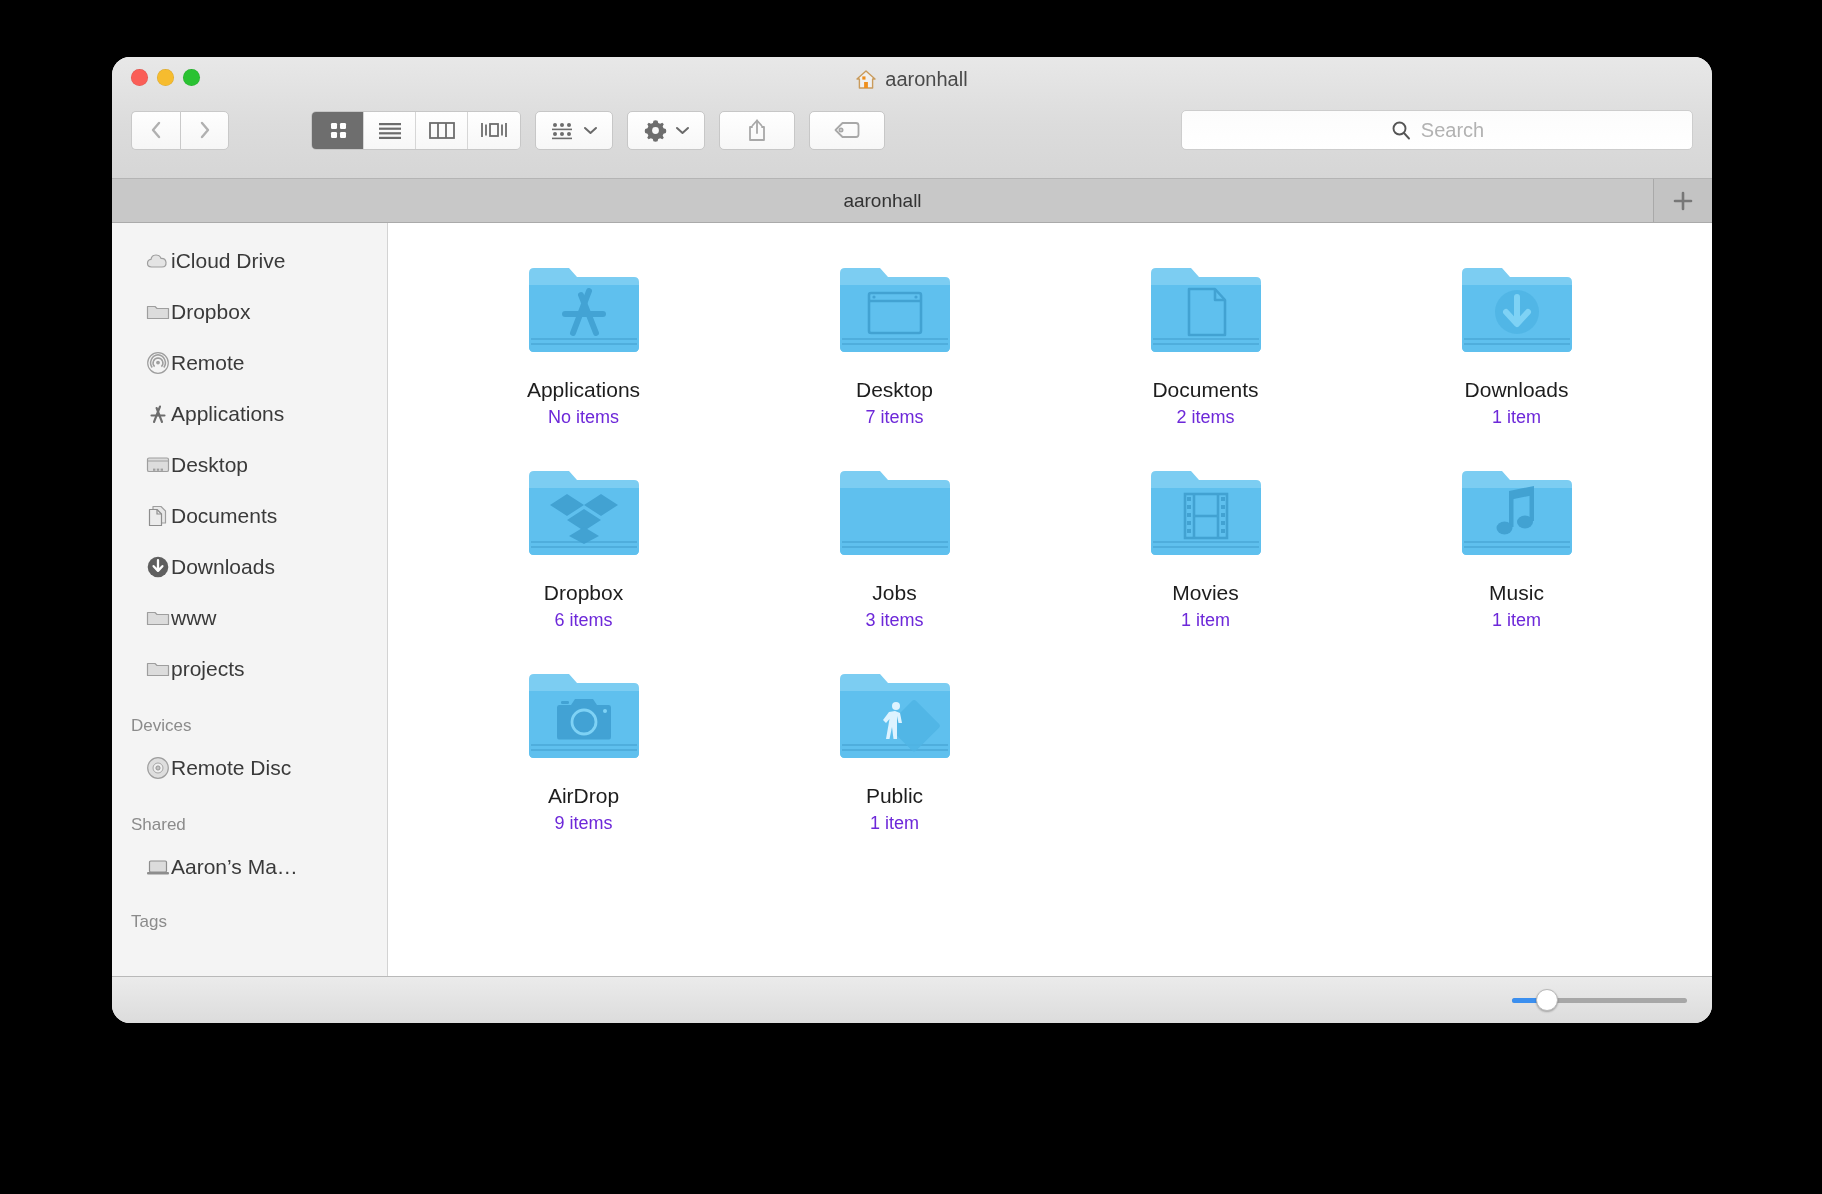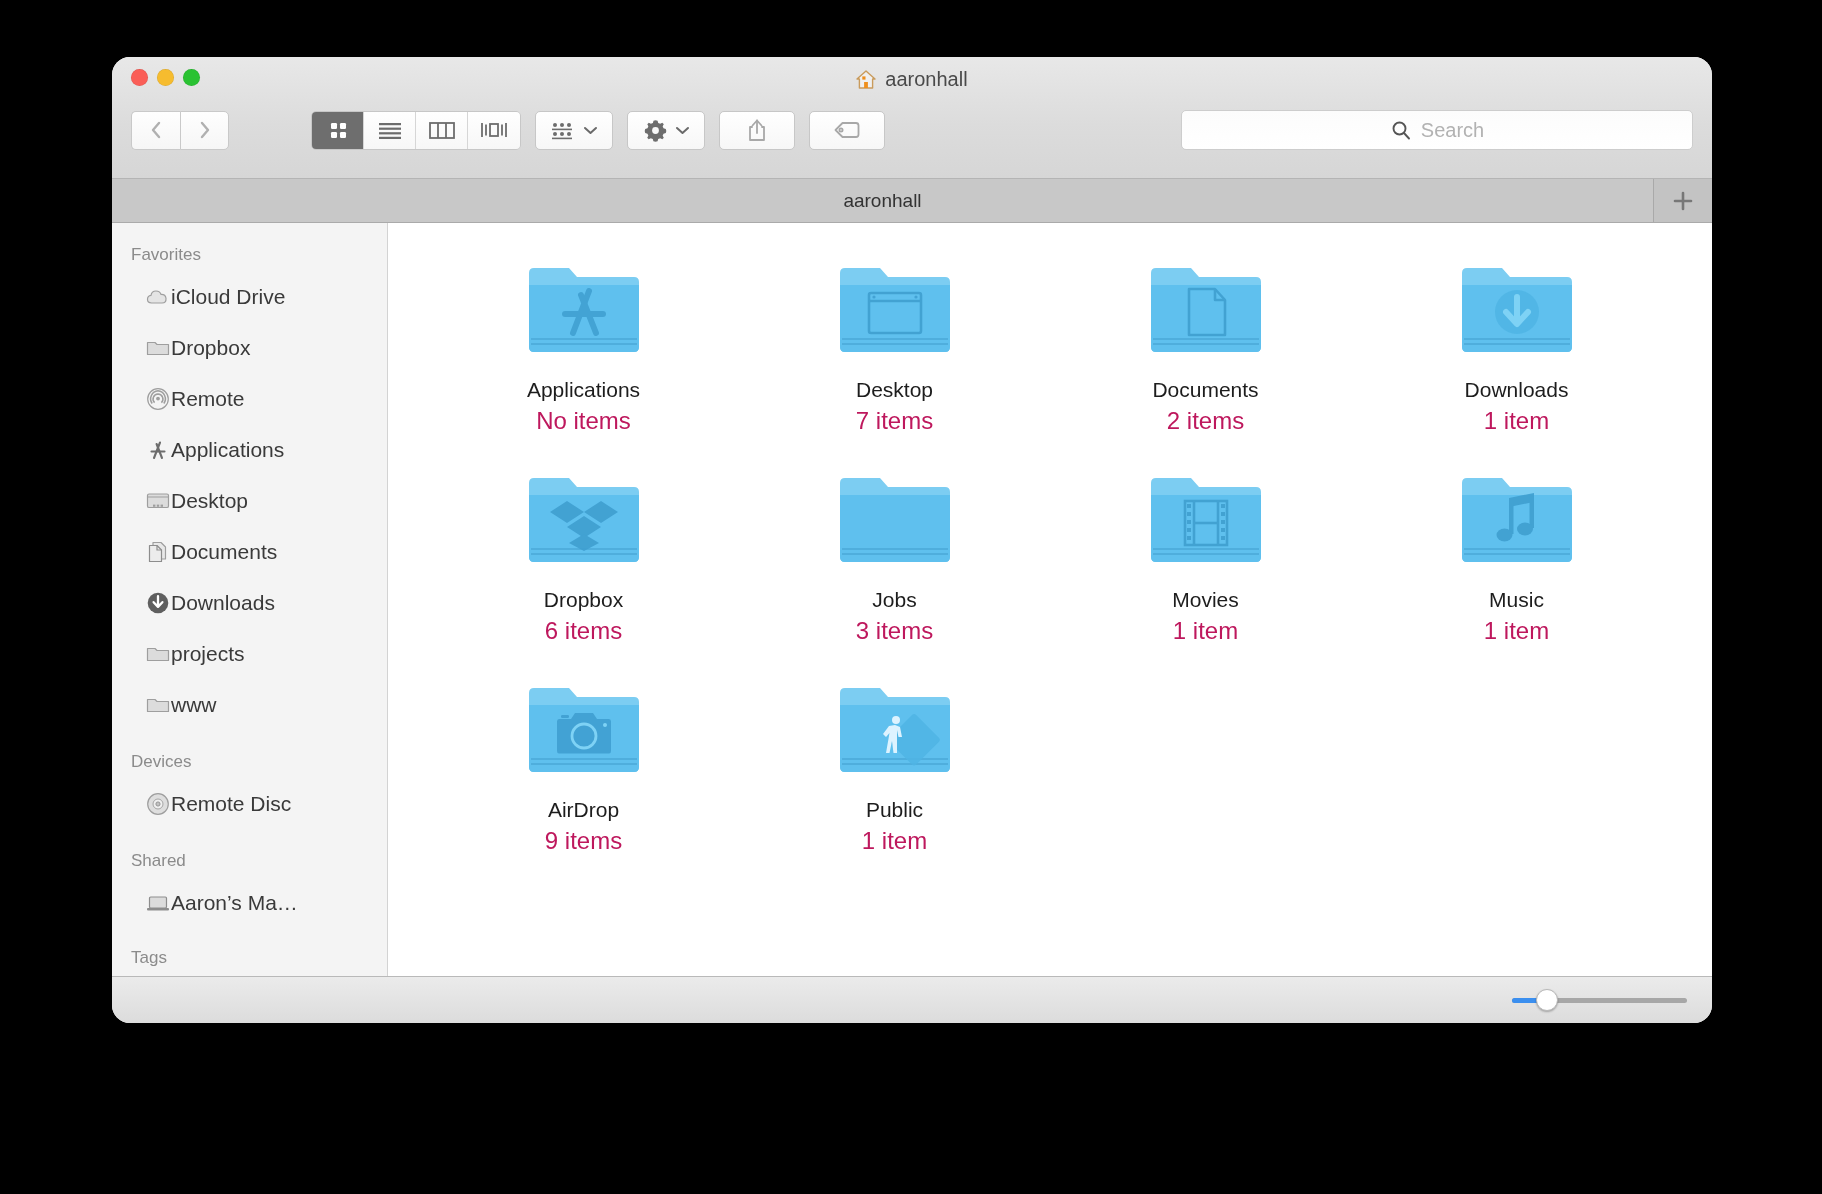"Favorites" div.sb-header { html: <div>Favorites</div> -> none }
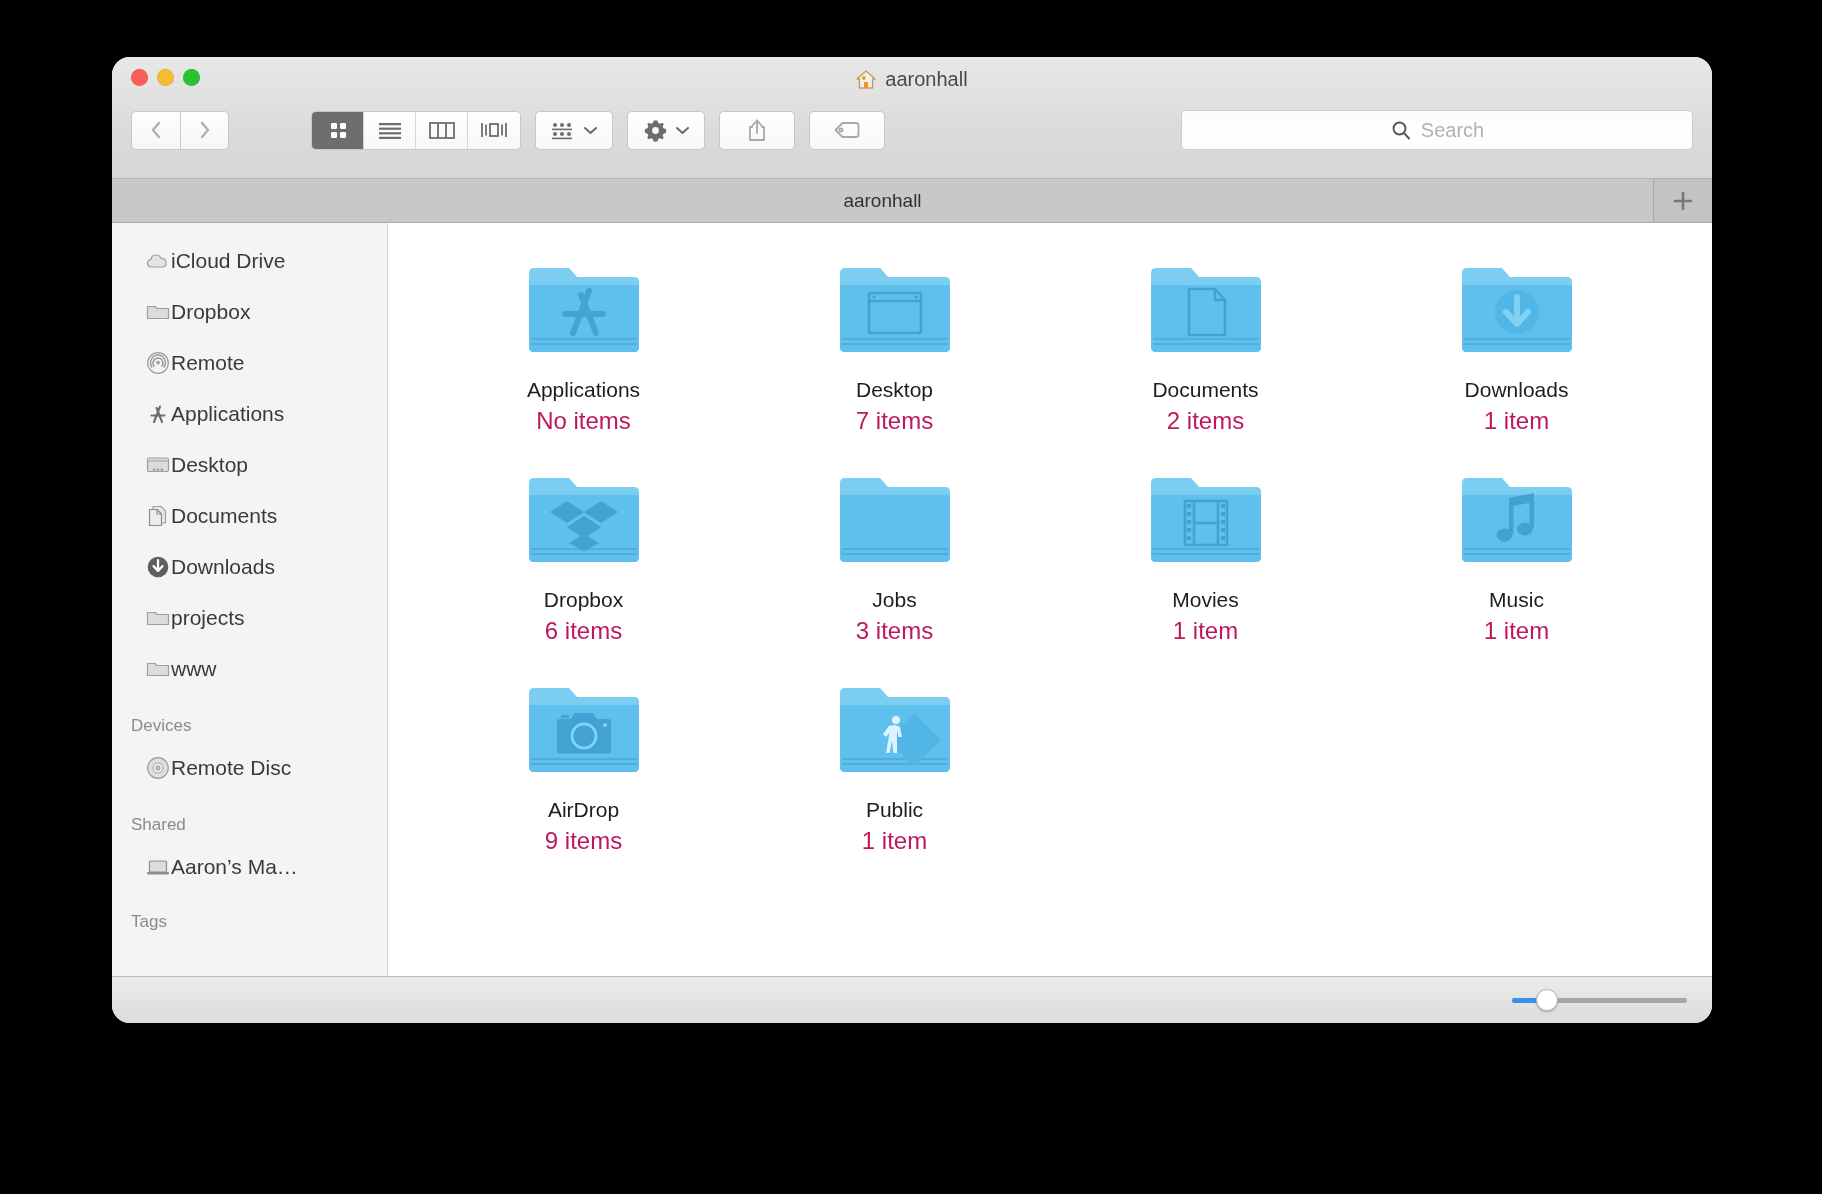"No items" .fcount { color: #be185d -> #6d28d9; font-size: 24px -> 18px }
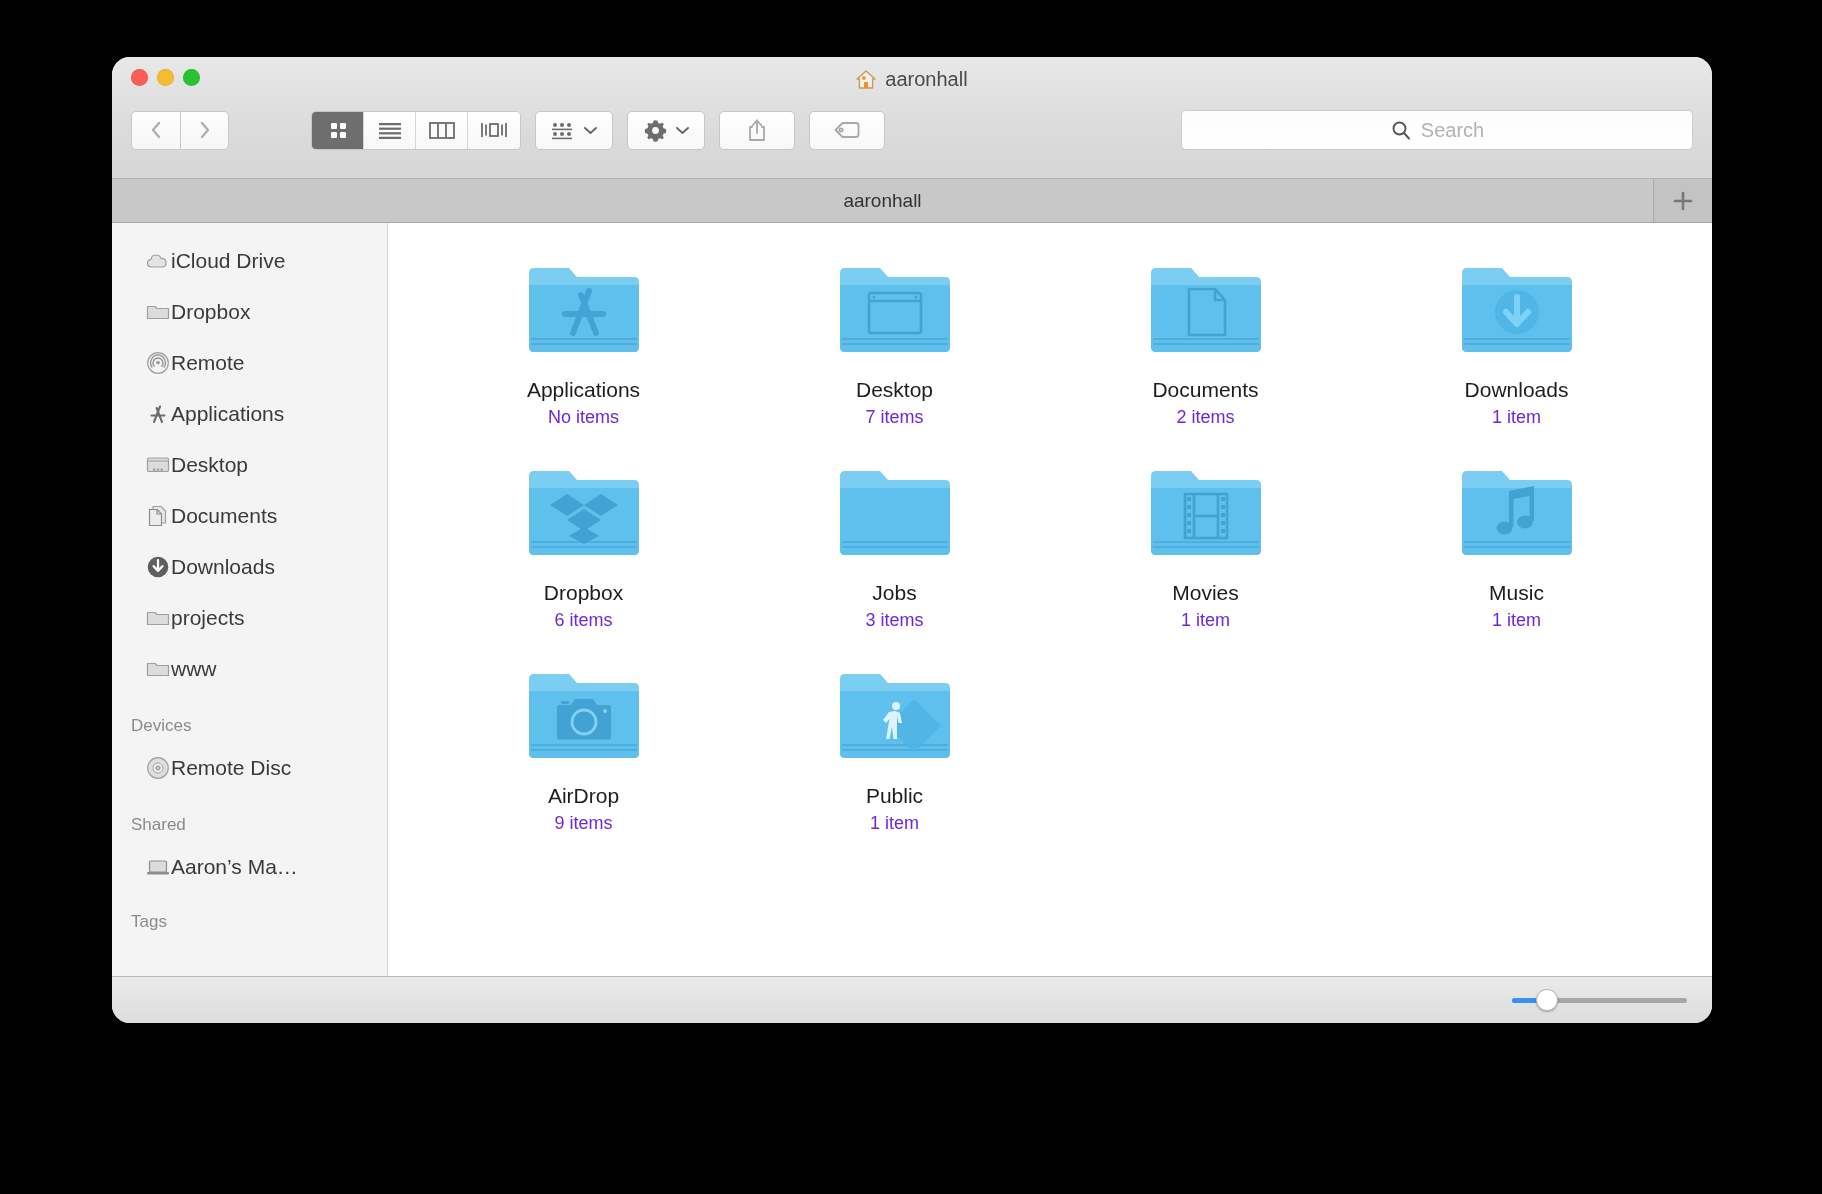"projects" div.sb-item { order: before "www" -> after "www" }
